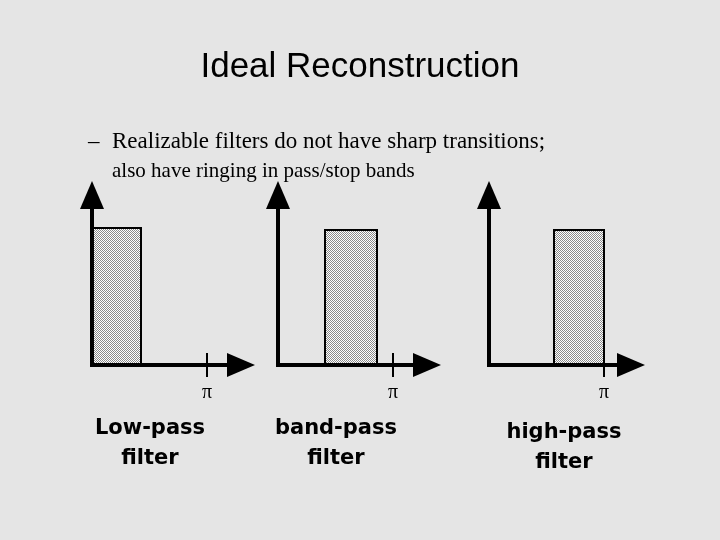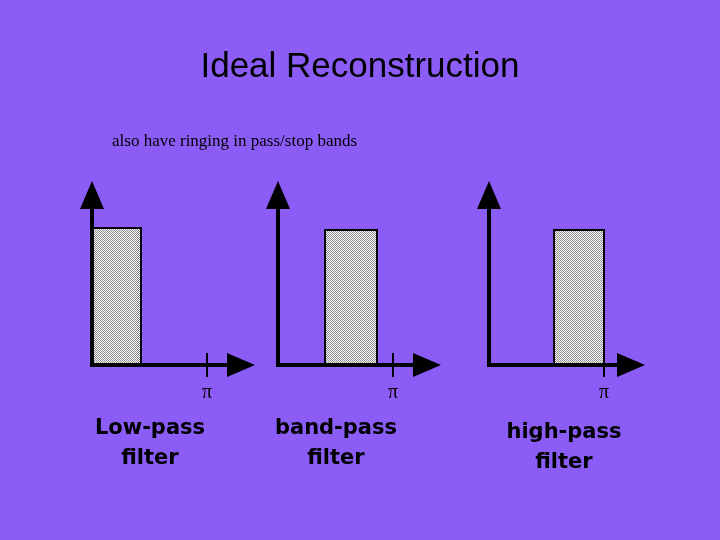"Ideal Reconstruction" #slide { background: #8b5cf6 -> #e5e5e5 }
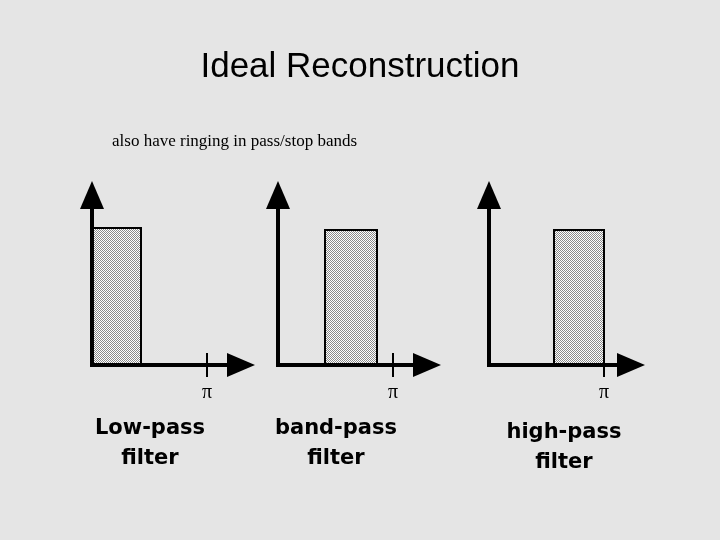"– Realizable filters do not" div.bullet-row { html: none -> <div><span>–</span><span>Realizable filters do not have sharp transitions;</span></div> }
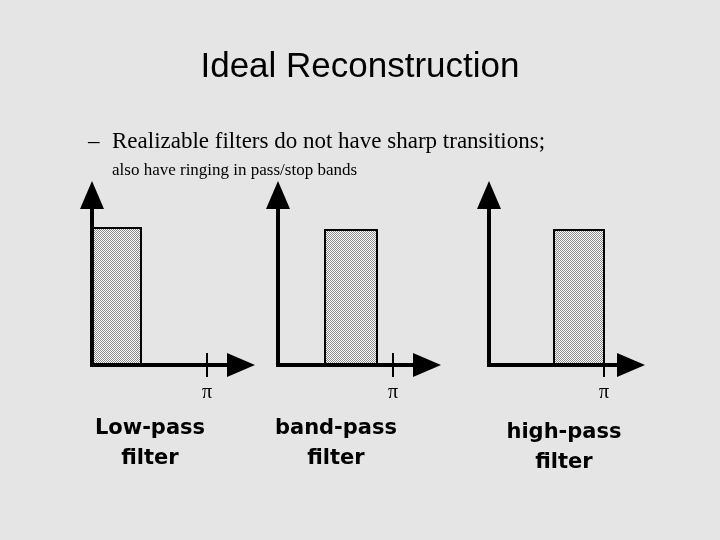"also have ringing in pass/stop" .bullet-line2 { font-size: 17px -> 21px }
